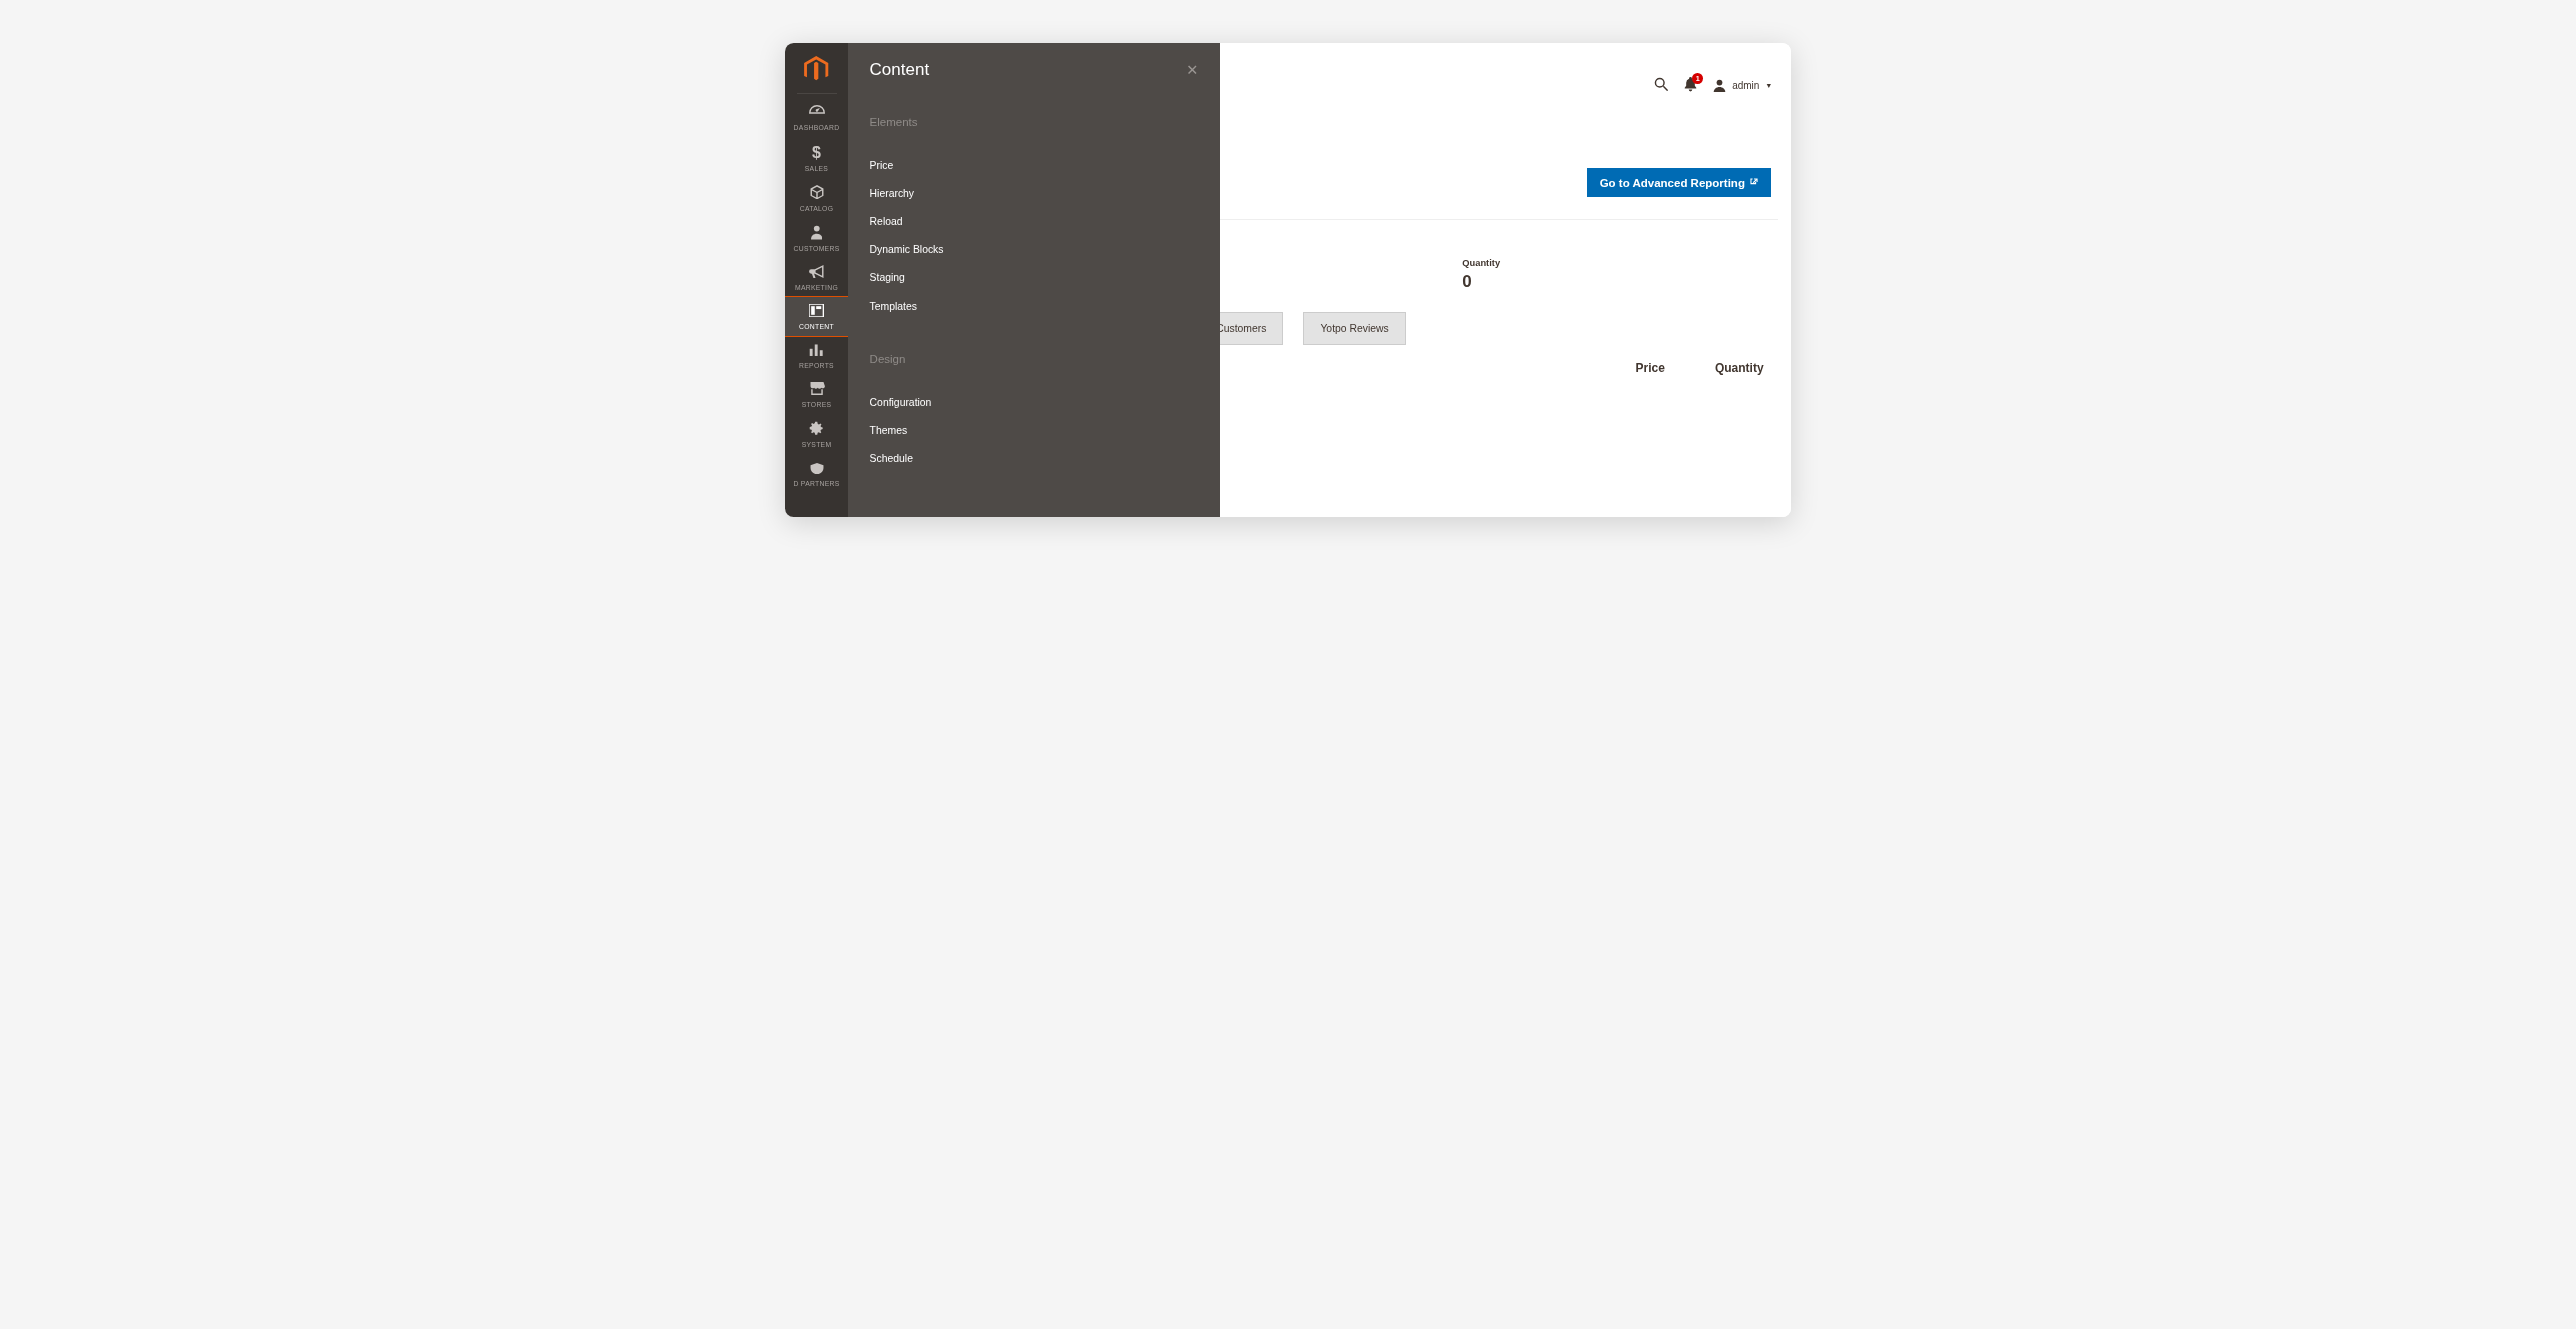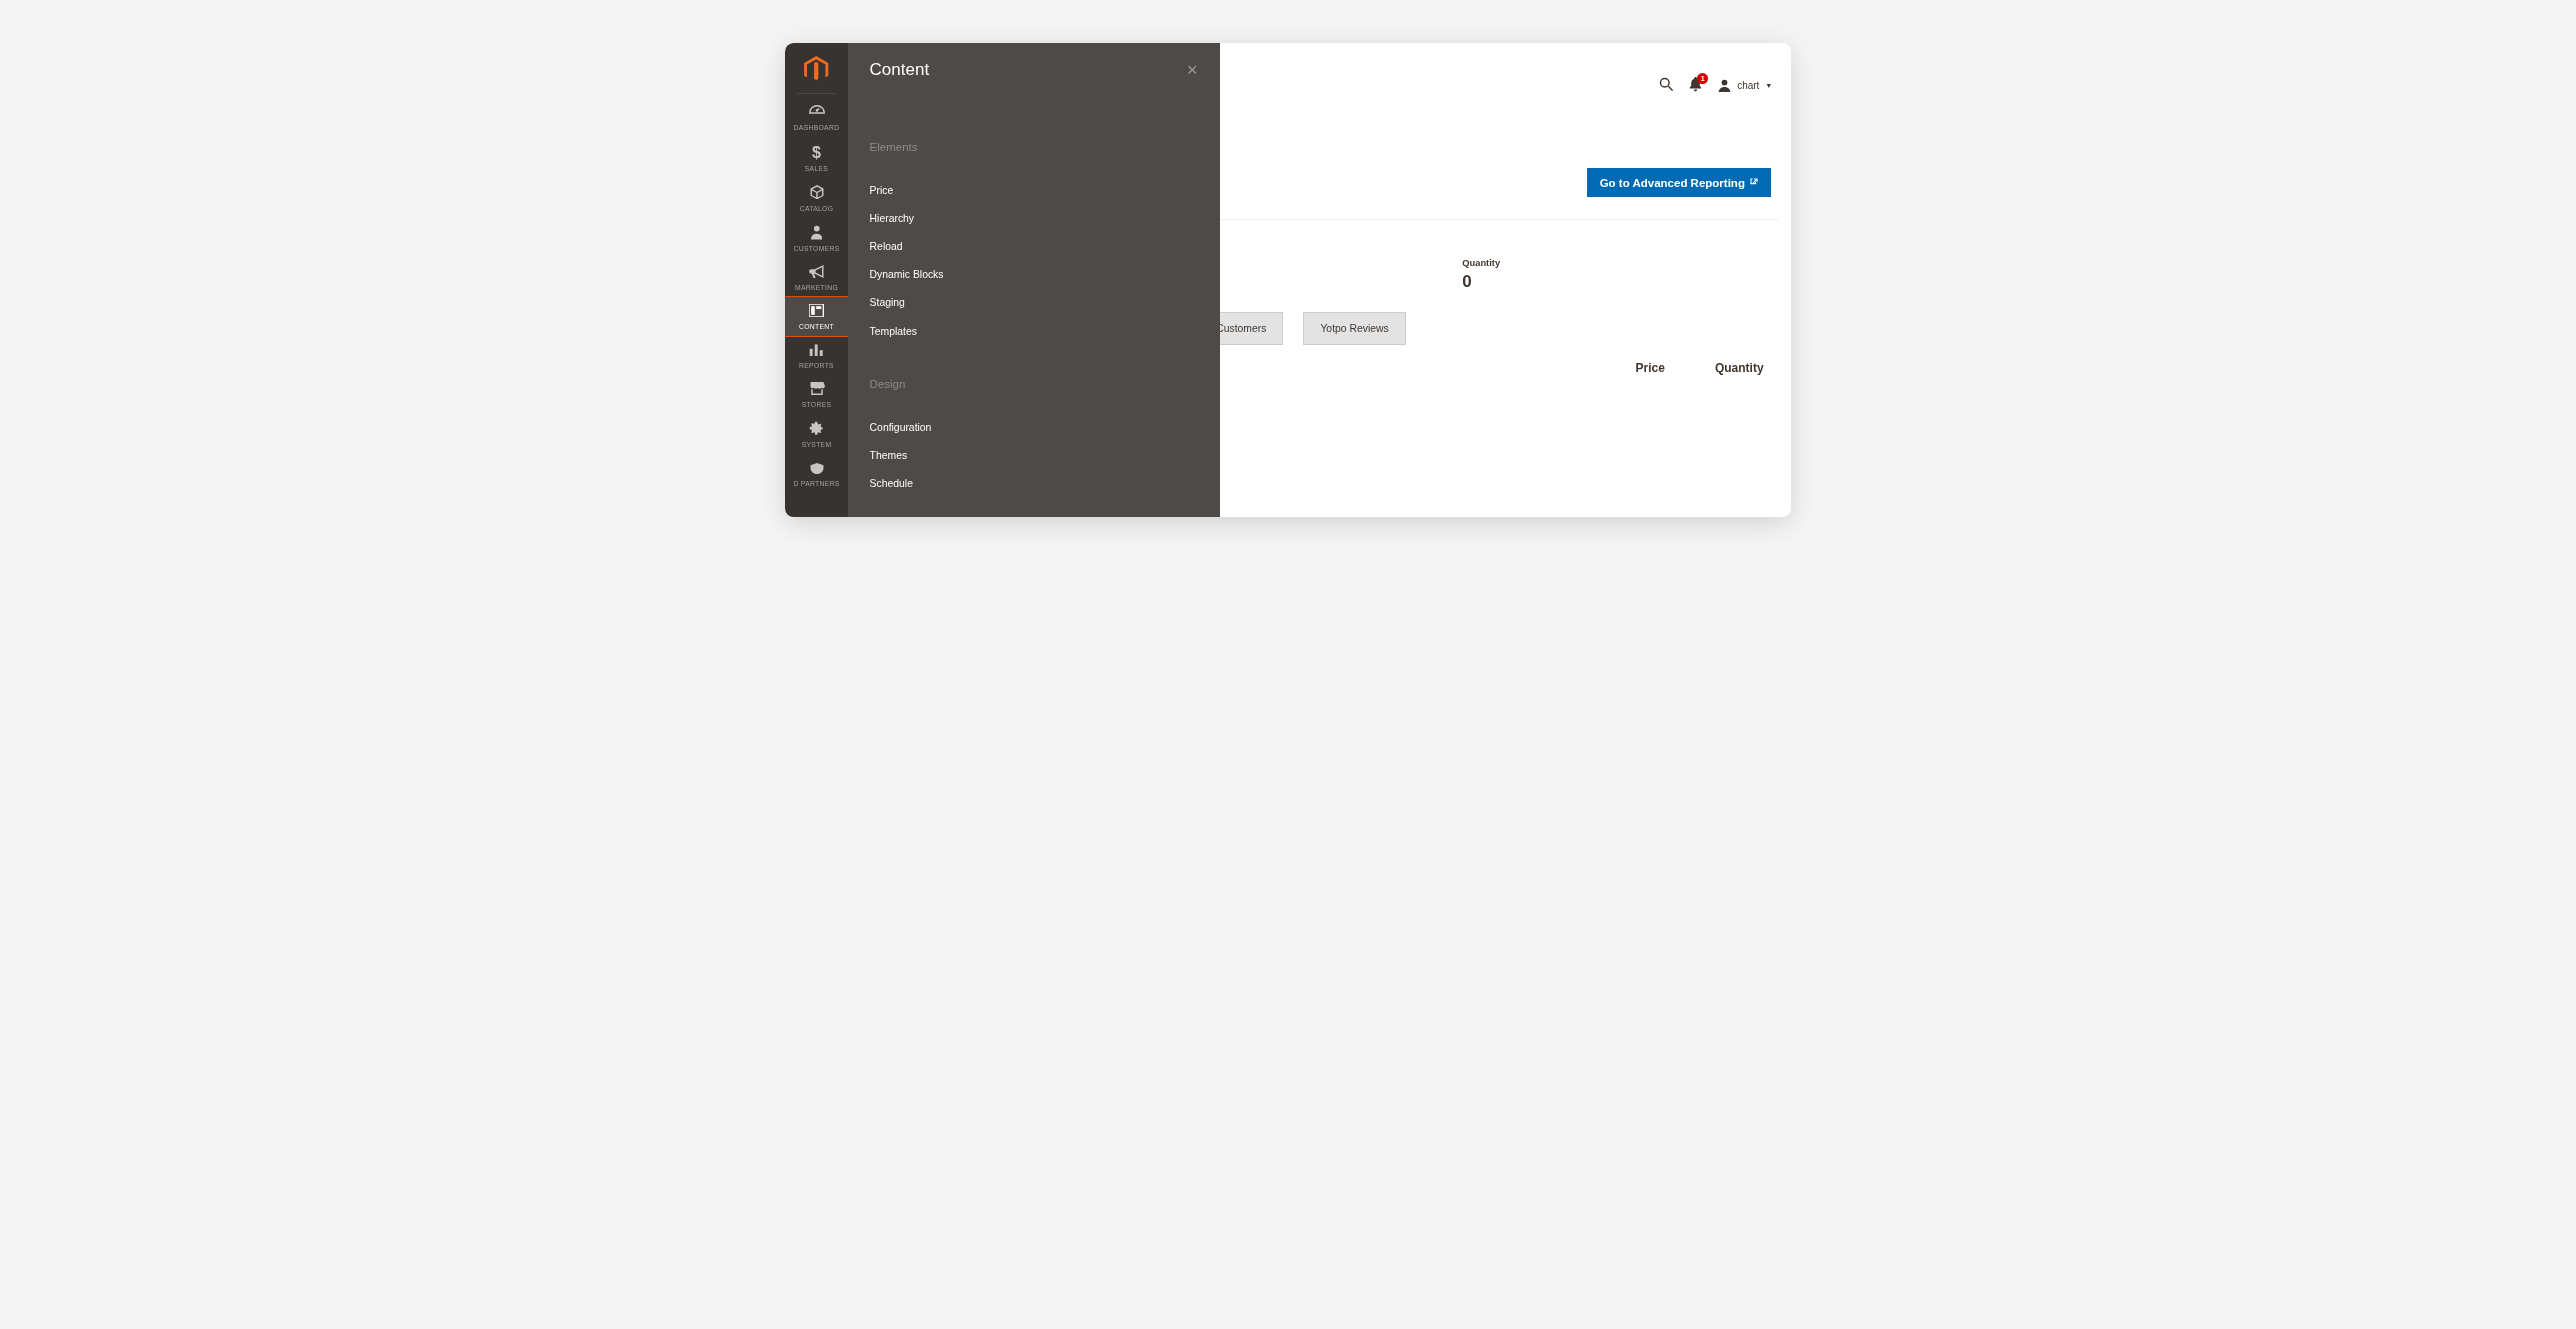"chart" span.user-name { text: chart -> admin }
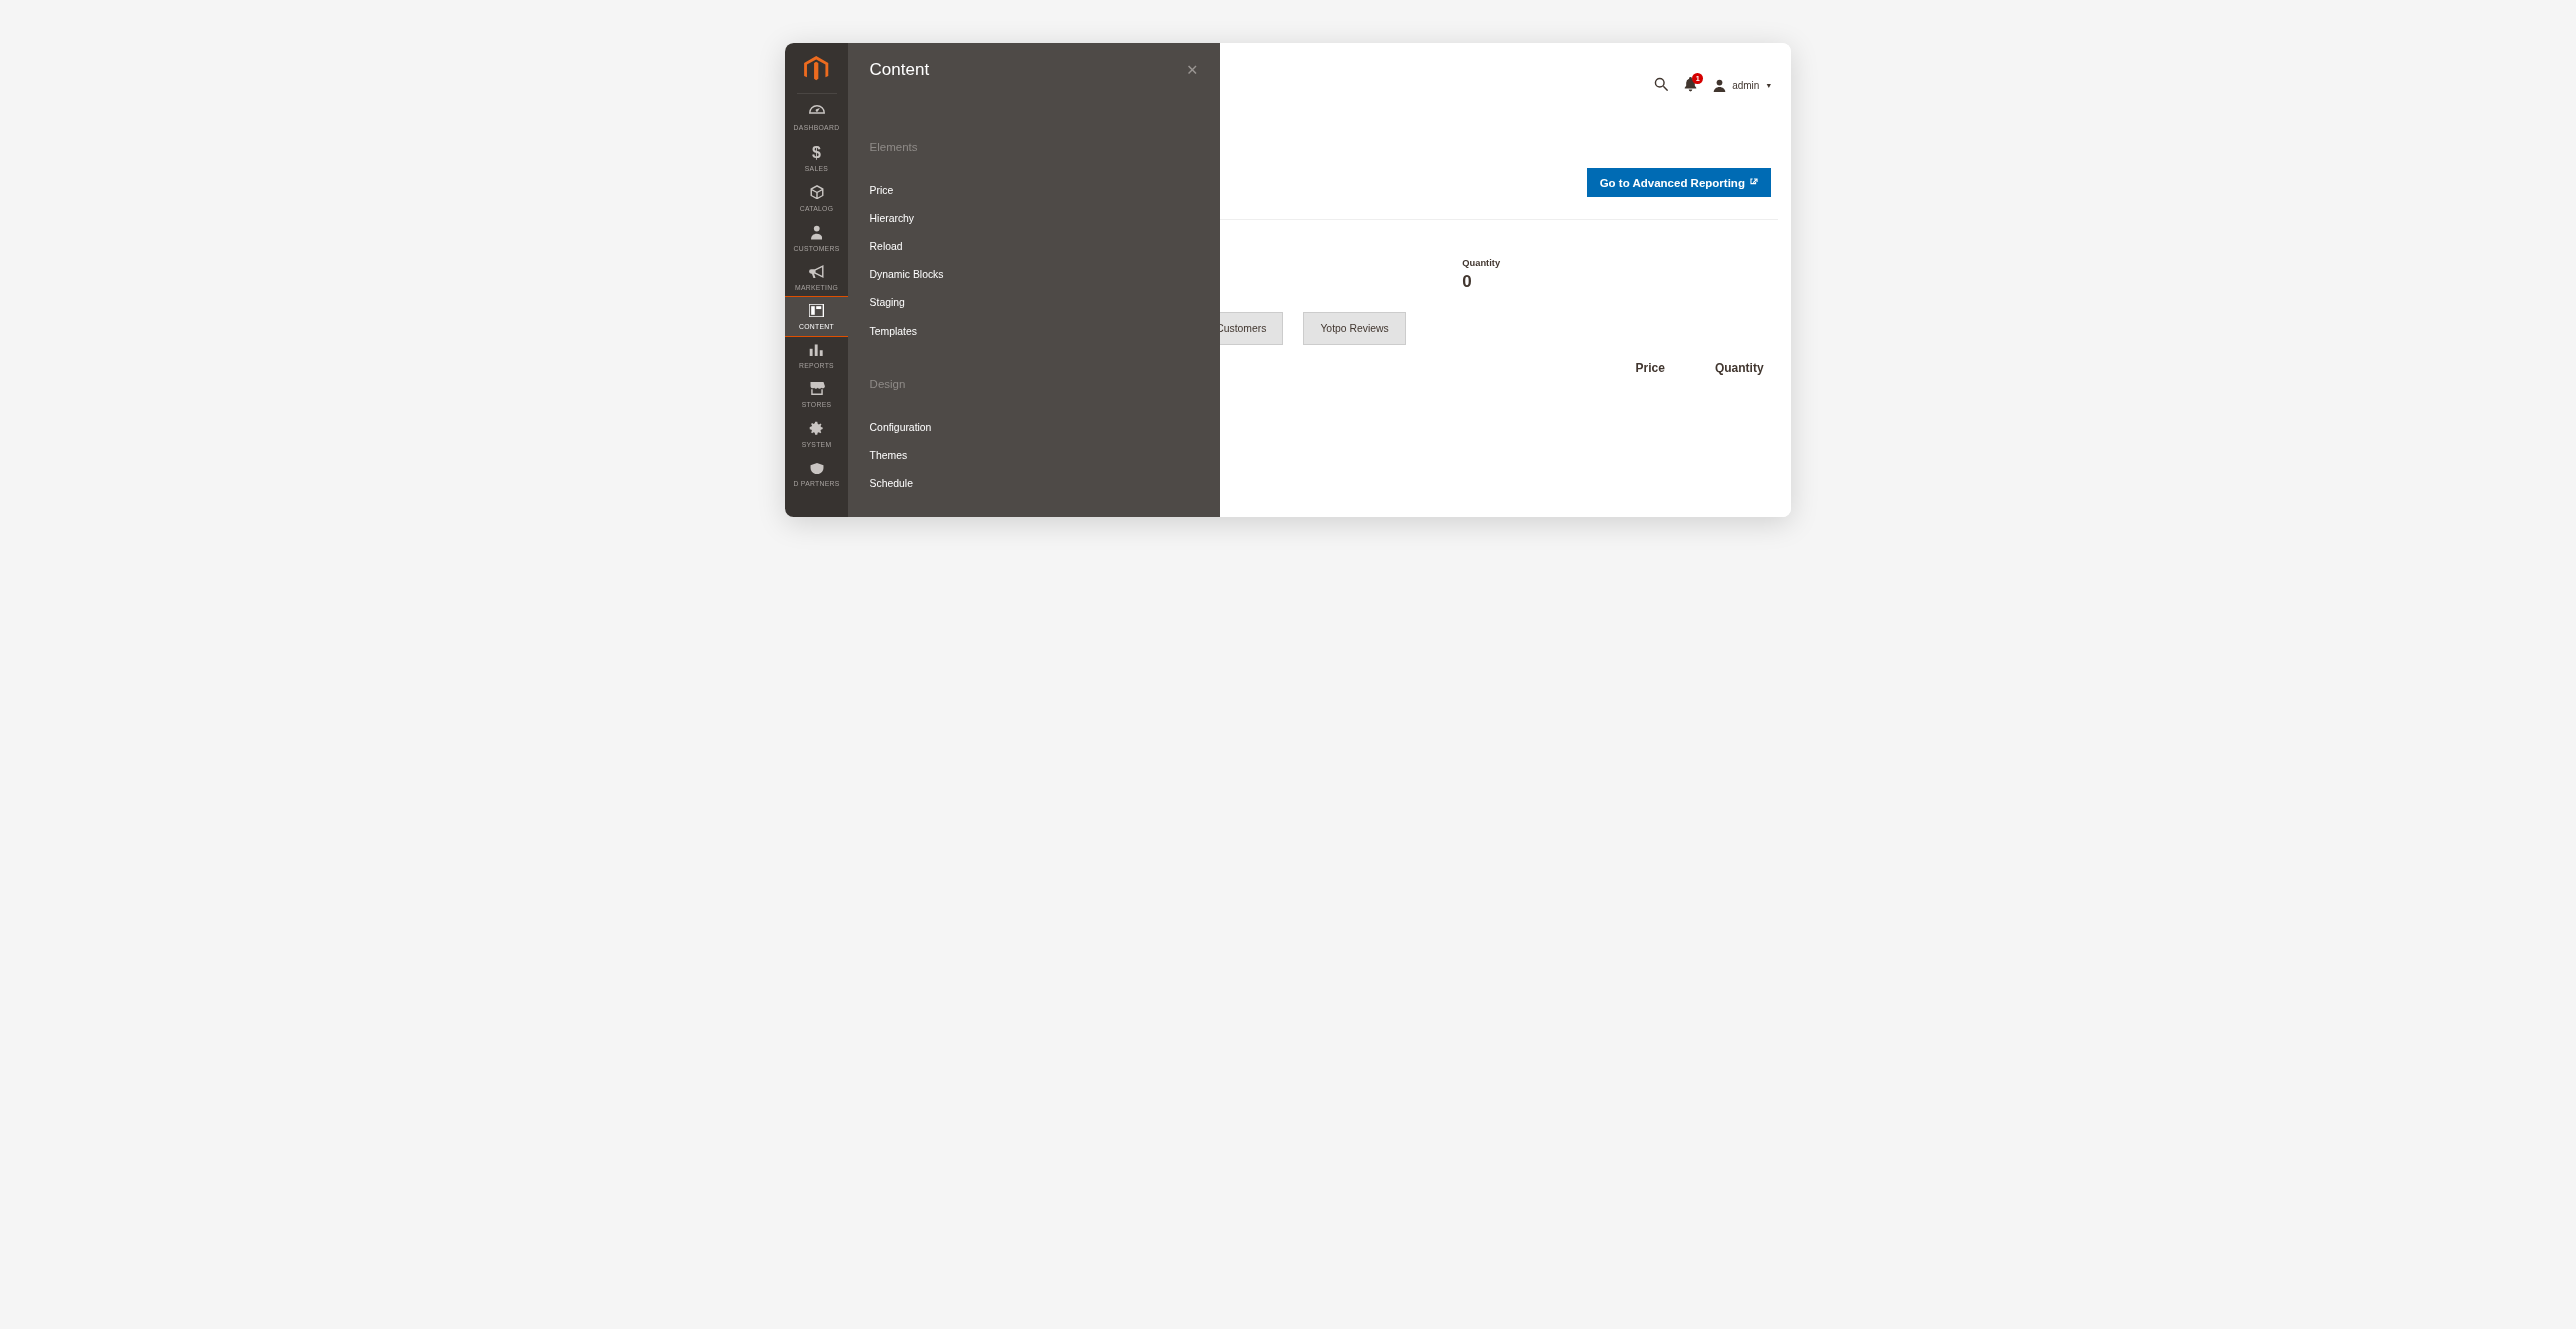"Elements" .flyout-col { margin-top: 25px -> none }
